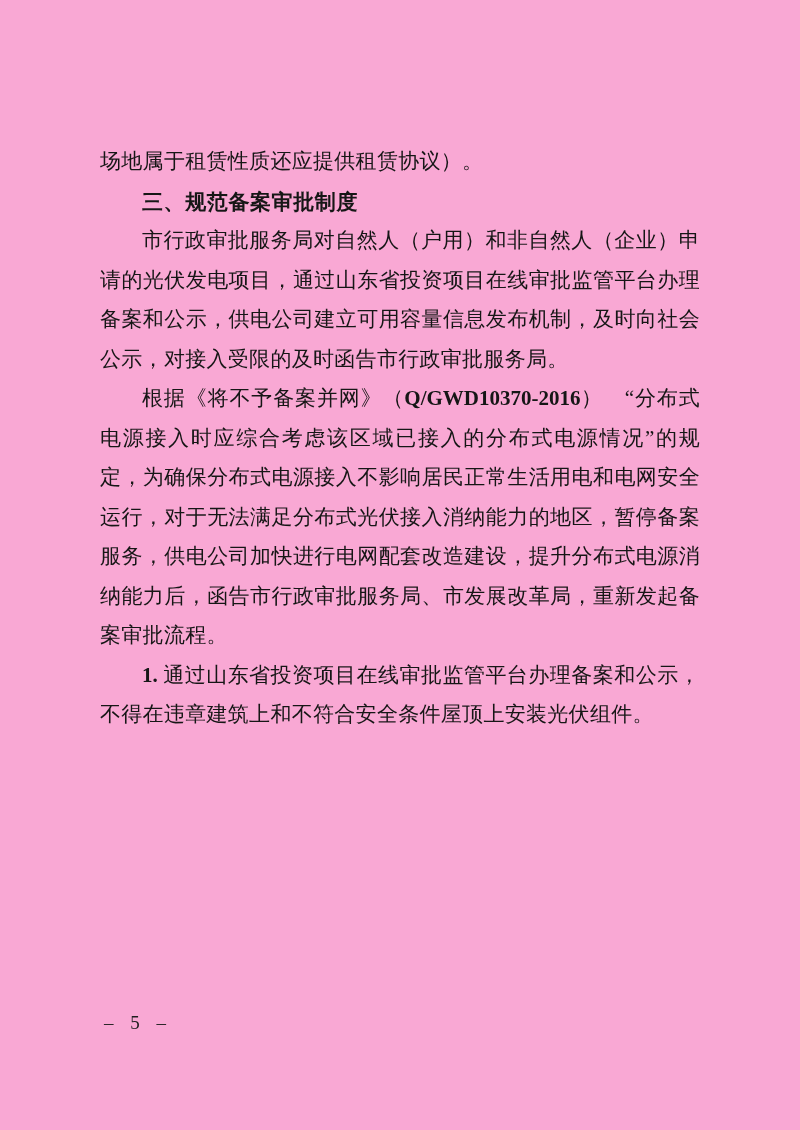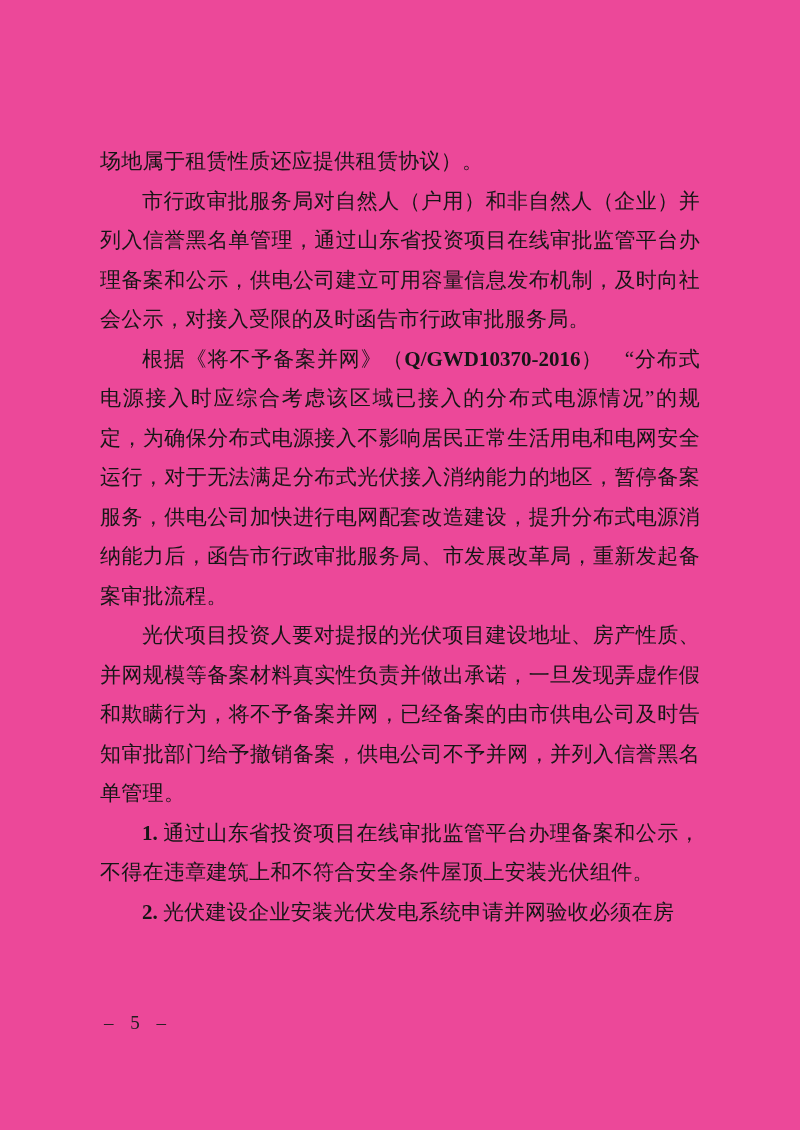"场地属于租赁性质还应提供租赁协议）。" .page { background: #ec4899 -> #f9a8d4 }
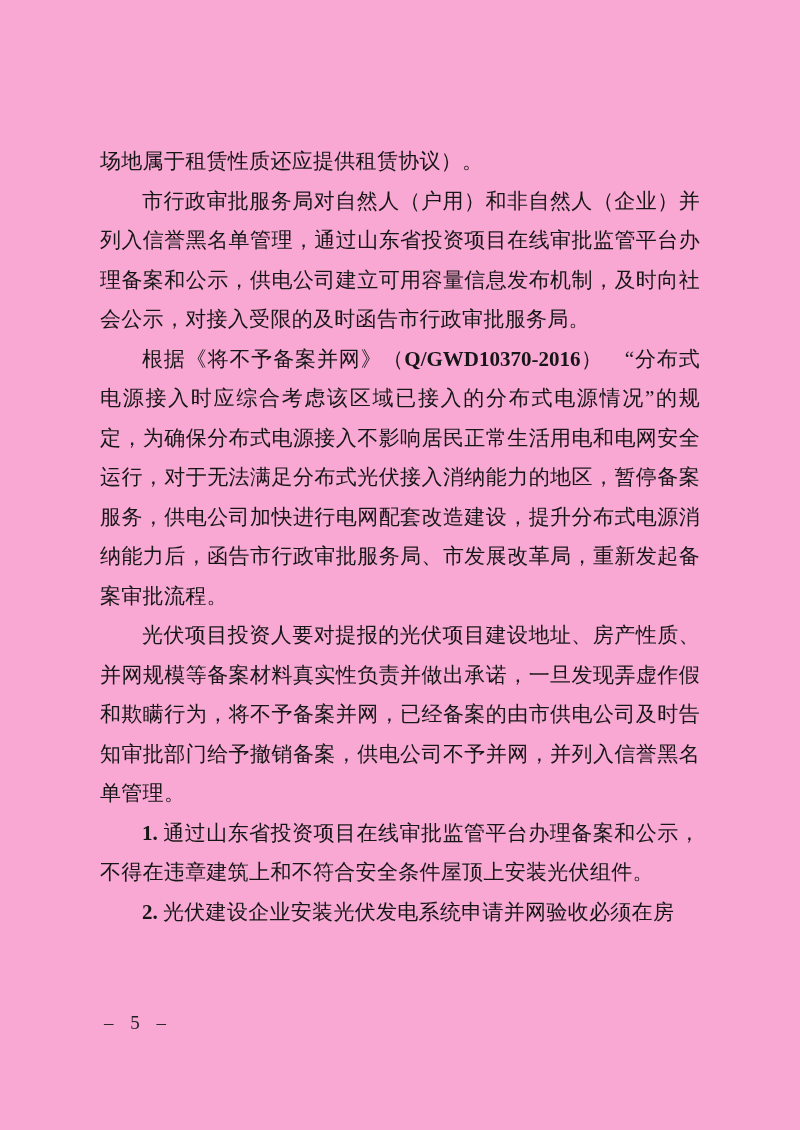"三、规范备案审批制度" div.block { html: none -> <div><span>三、规范备案审批制度</span></div> }
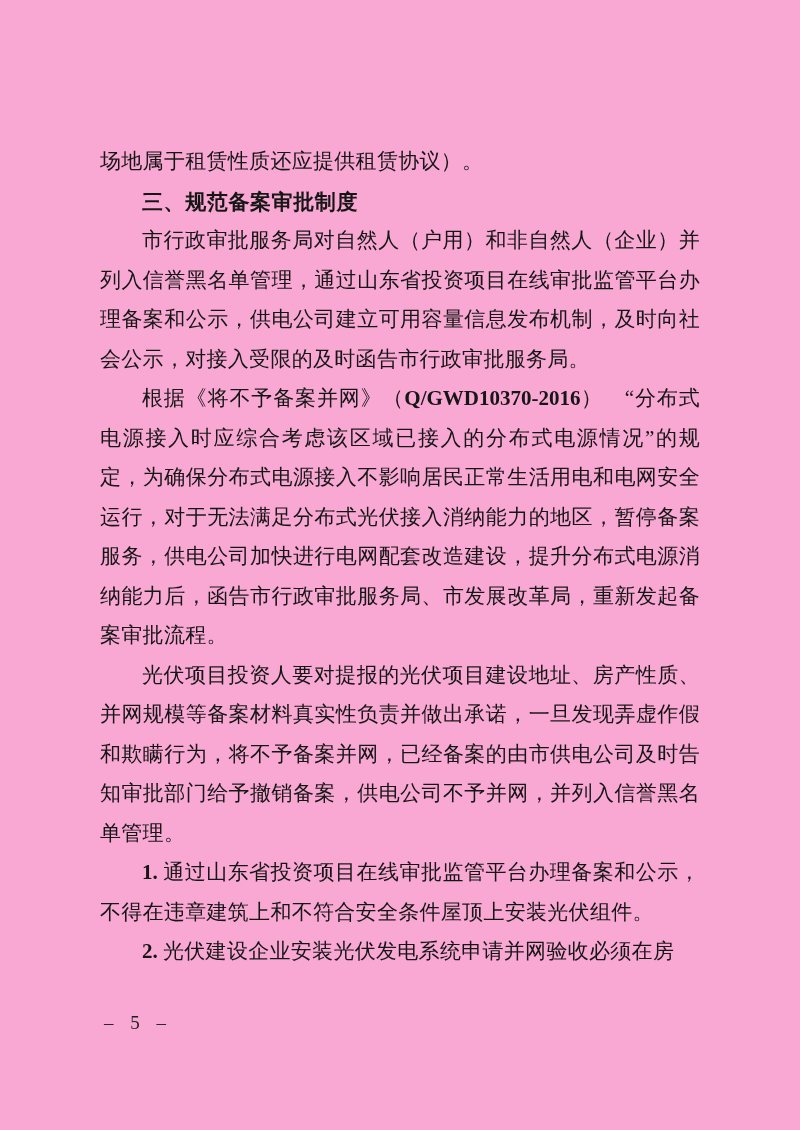"市行政审批服务局对自然人（户用）和非自然人（企业）并列入信誉黑名单管理，通过山东" span { text: 并列入信誉黑名单管理 -> 申请的光伏发电项目 }
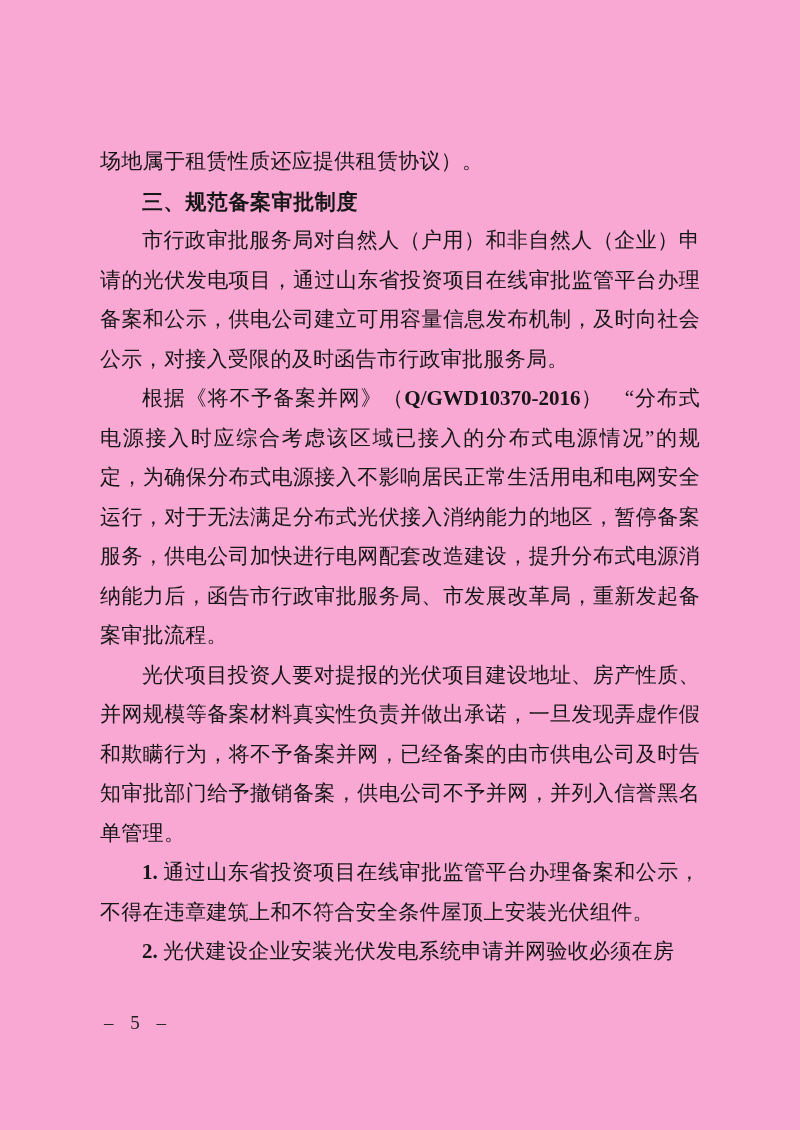"光伏项目投资人要对提报的光伏项目建设地址、房产性质、并网规模等备案材料真实性负责" div.block { html: <div><span>光伏项目投资人要对提报的光伏项目建设地址、房产性质、并网规模等备案材料真实性负责并做出承诺，一旦发现弄虚作假和欺瞒行为，将不予备案并网，已经备案的由市供电公司及时告知审批部门给予撤销备案，供电公司不予并网，并列入信誉黑名单管理。</span></div> -> none }
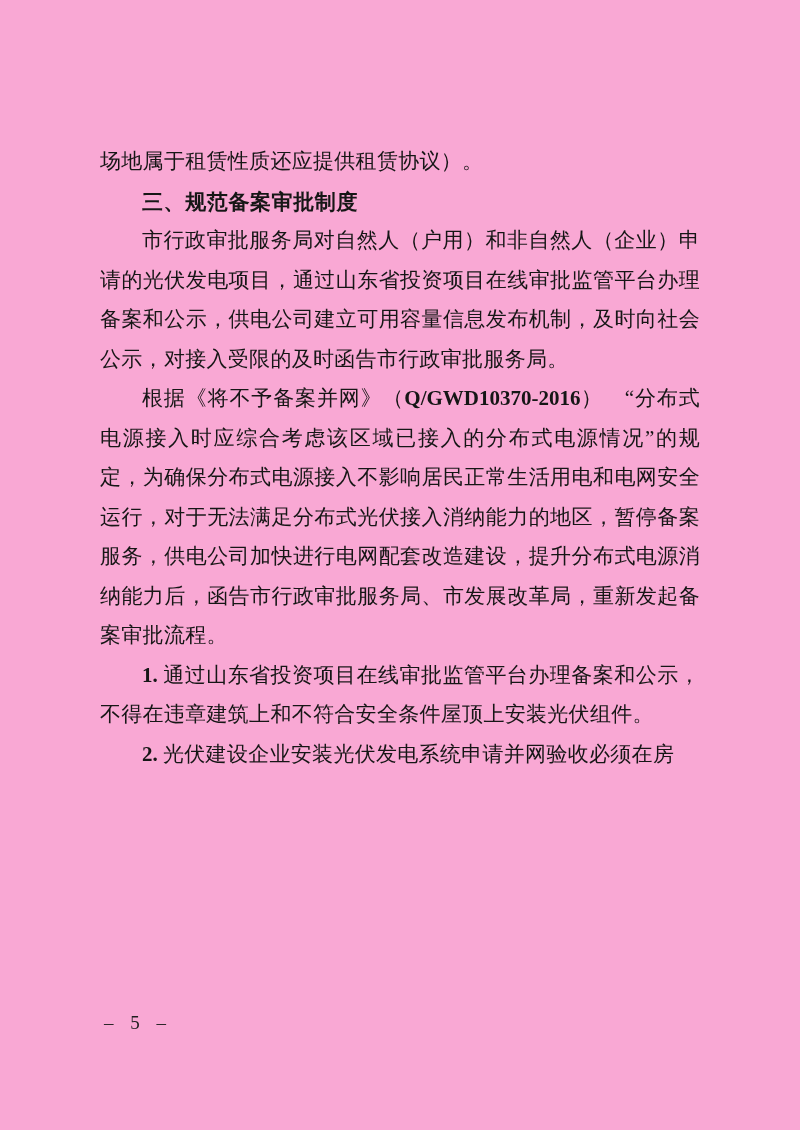"2. 光伏建设企业安装光伏发电系统申请并网验收必须在房" div.block { html: <div><span>2. </span><span>光伏建设企业安装光伏发电系统申请并网验收必须在房</span></div> -> none }
